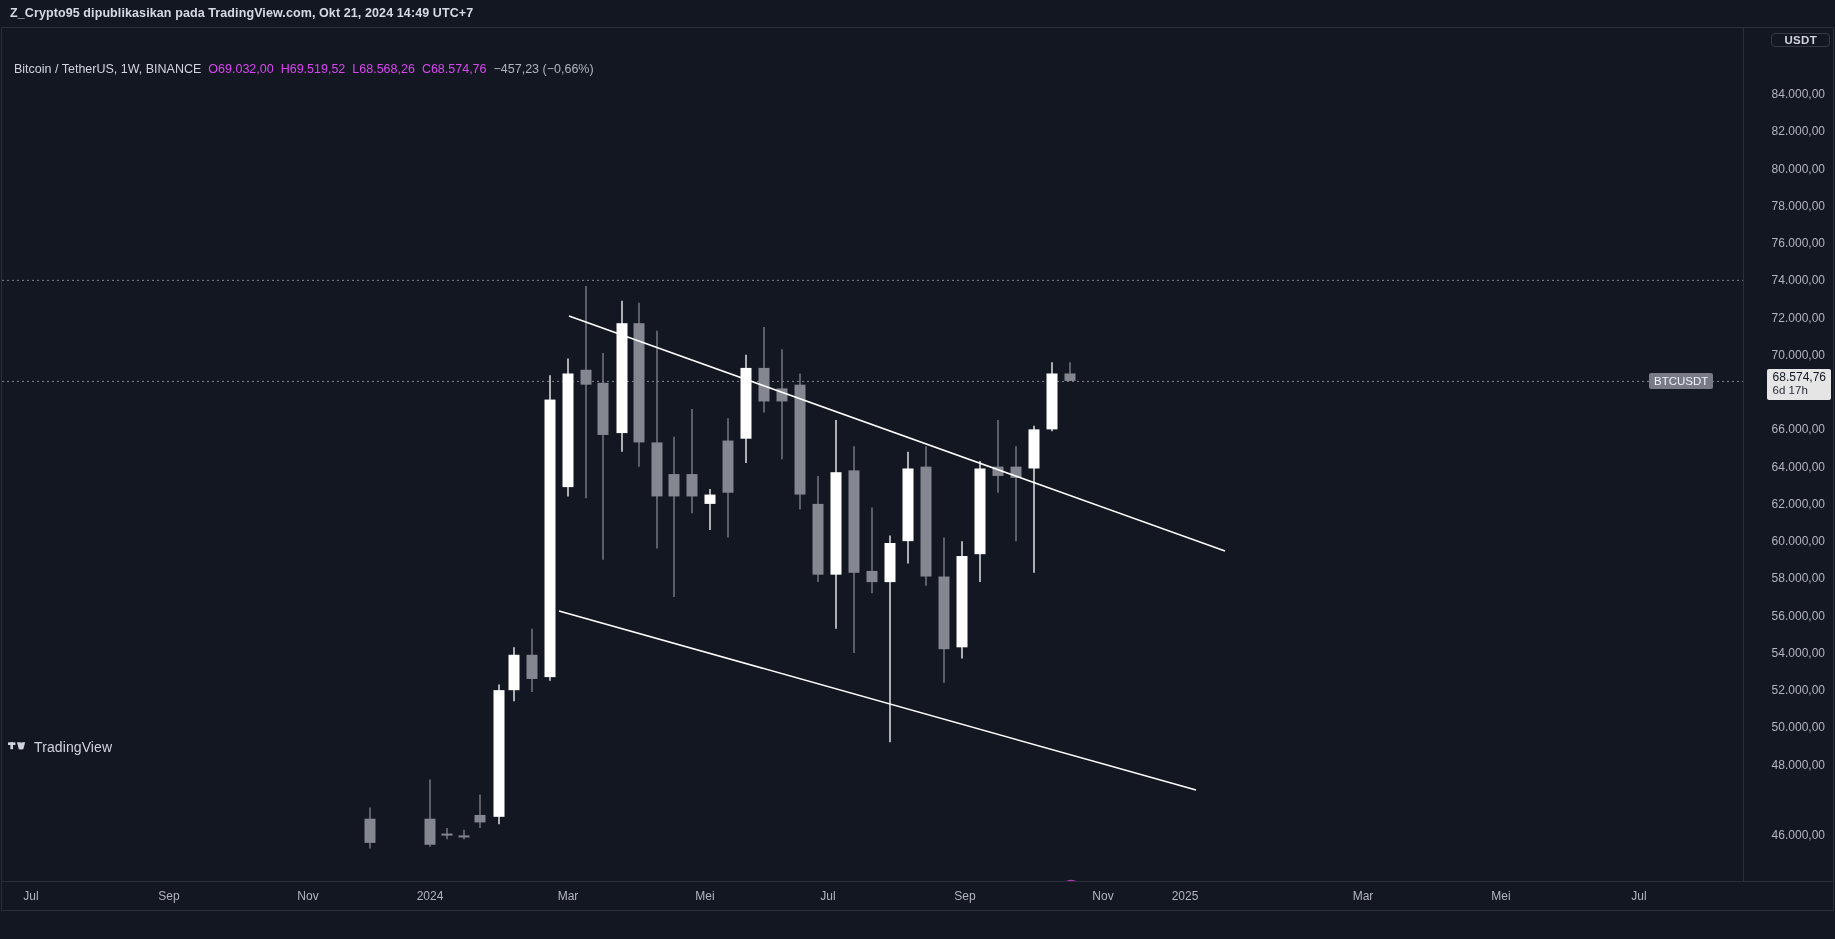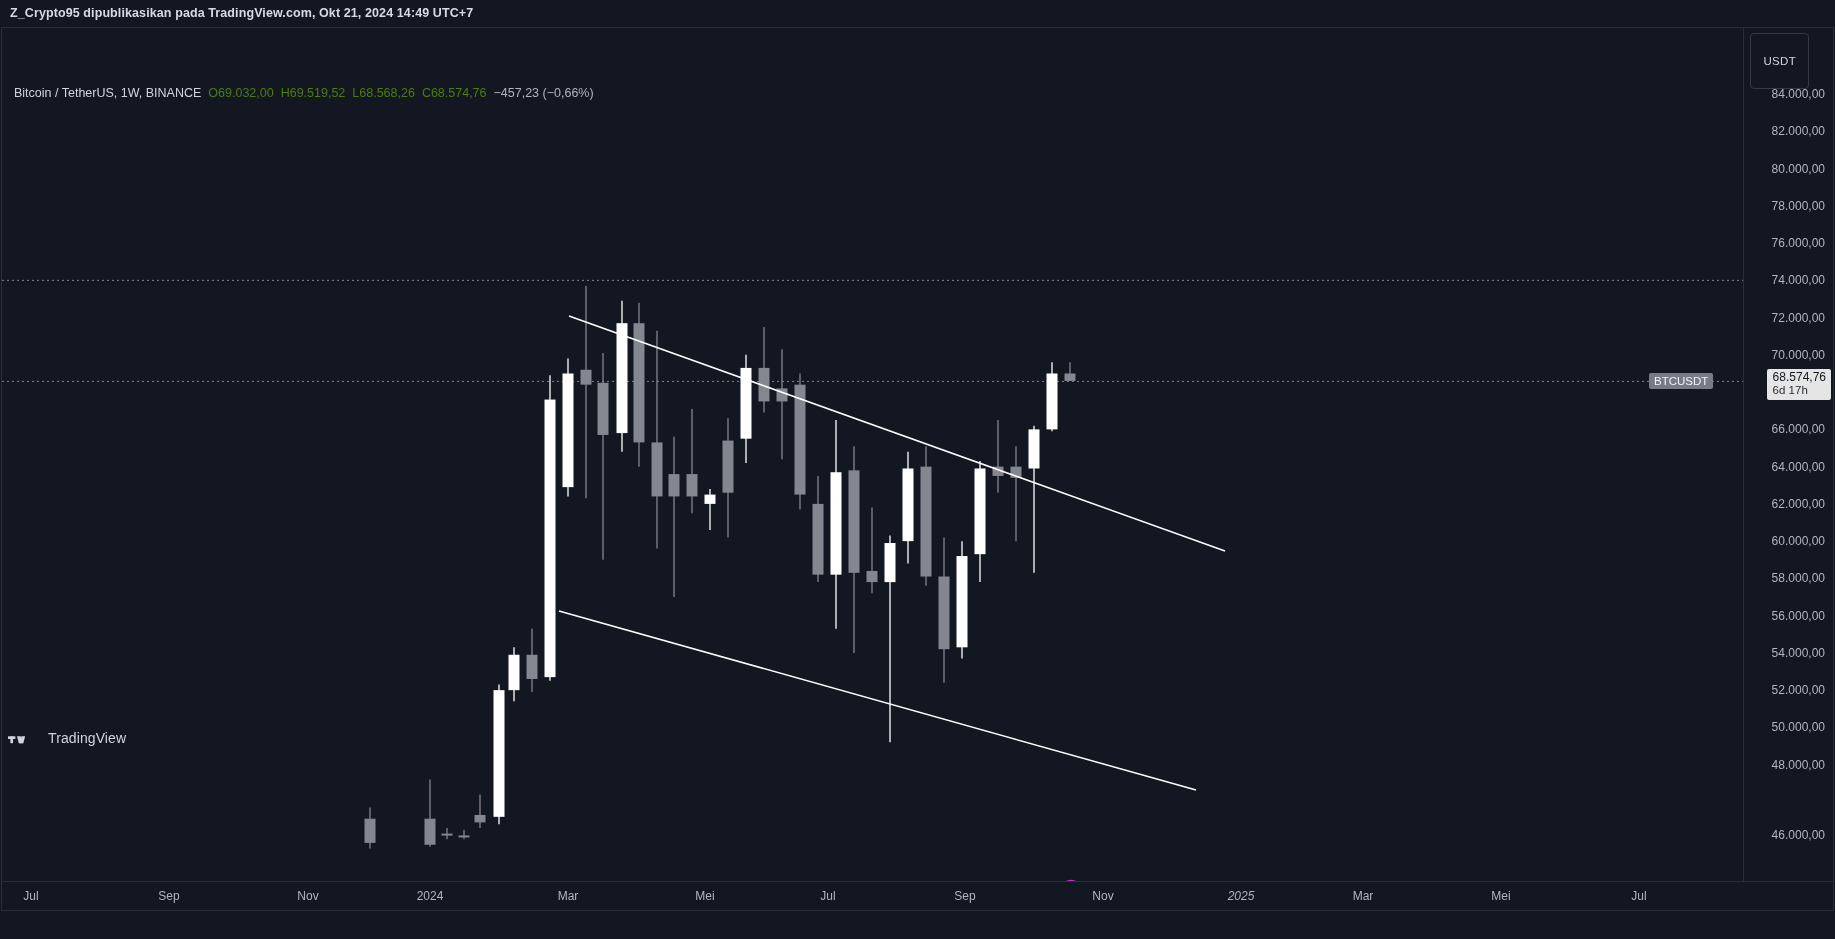"USDT" .currency-pill { font-weight: normal -> bold; padding: 21px 12px -> 0 12px; right: 24px -> 3px }
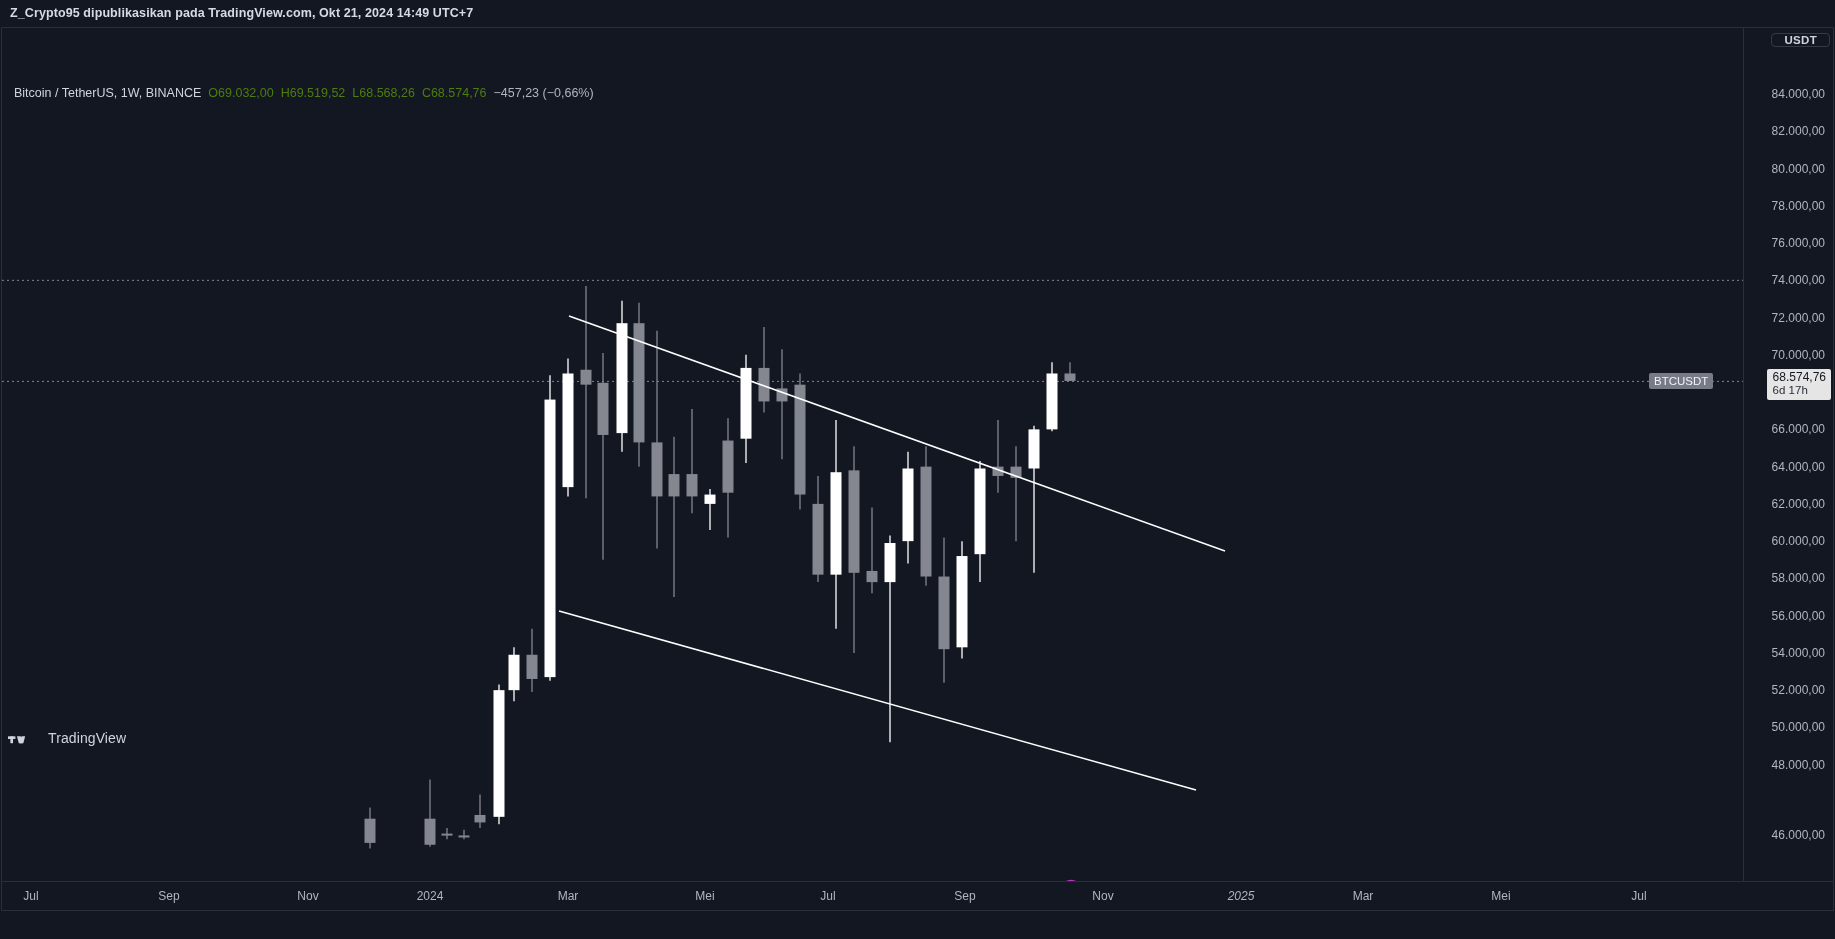"Bitcoin / TetherUS, 1W, BINANCE" .legend { margin-top: 24px -> none }
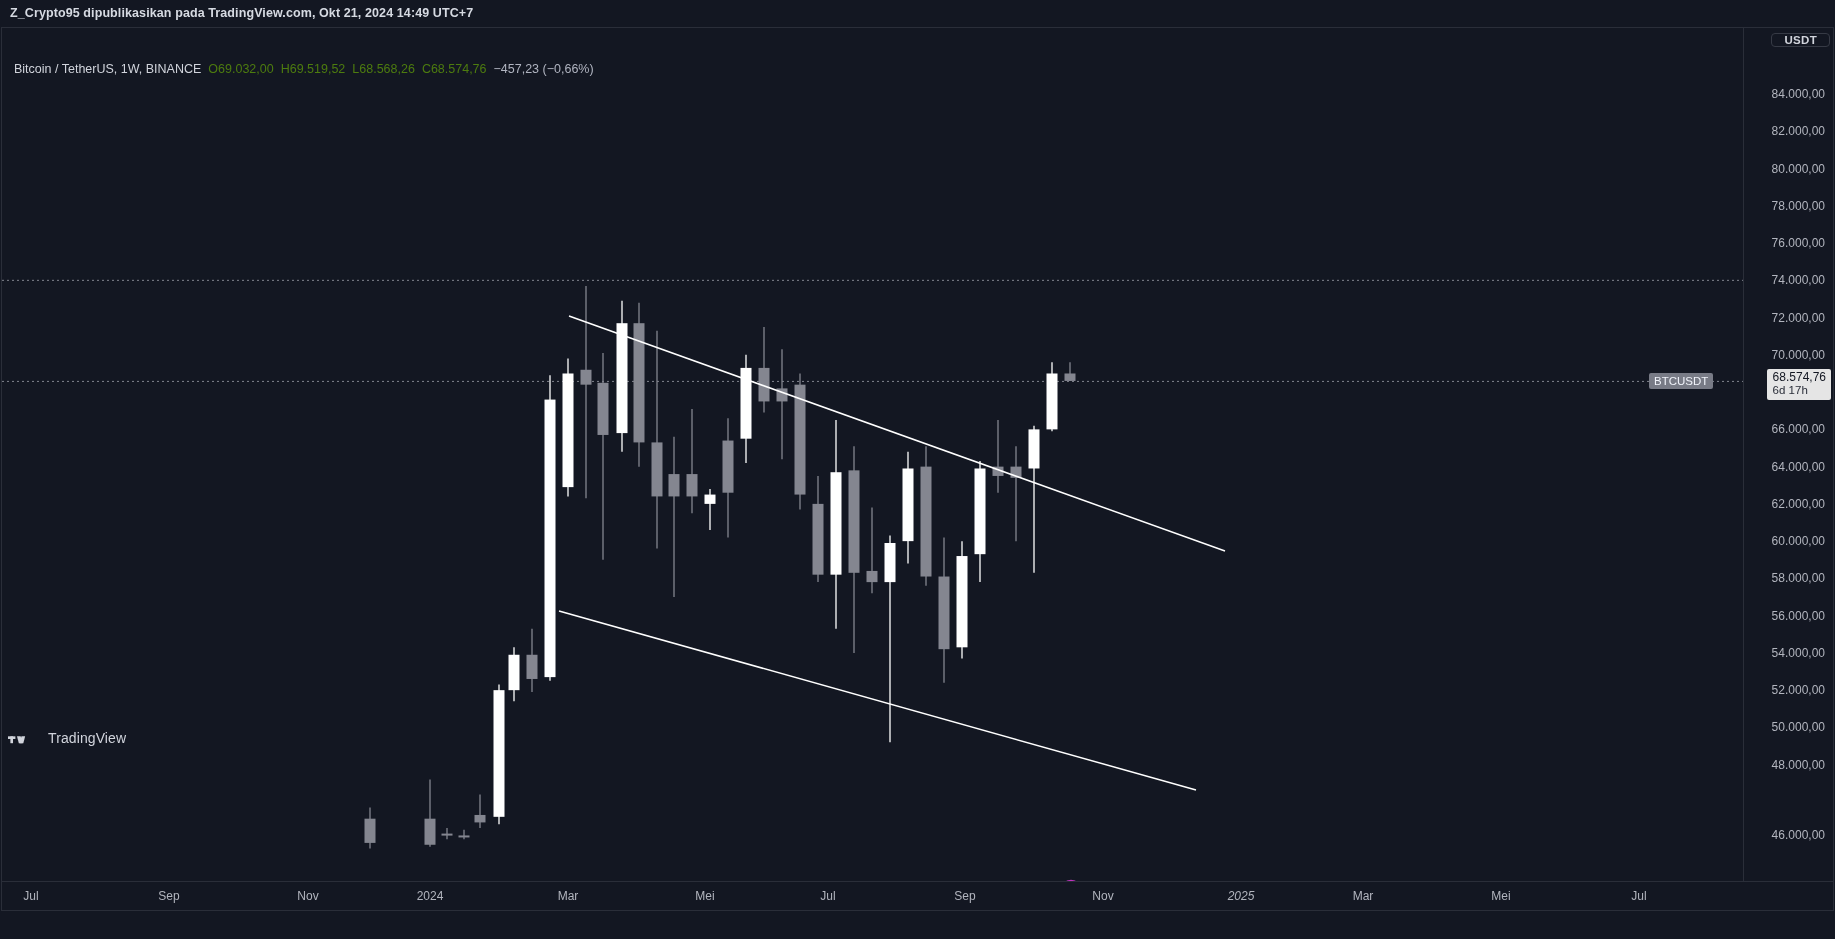"O69.032,00" .legend .ohlc { color: #4d7c0f -> #d946ef }
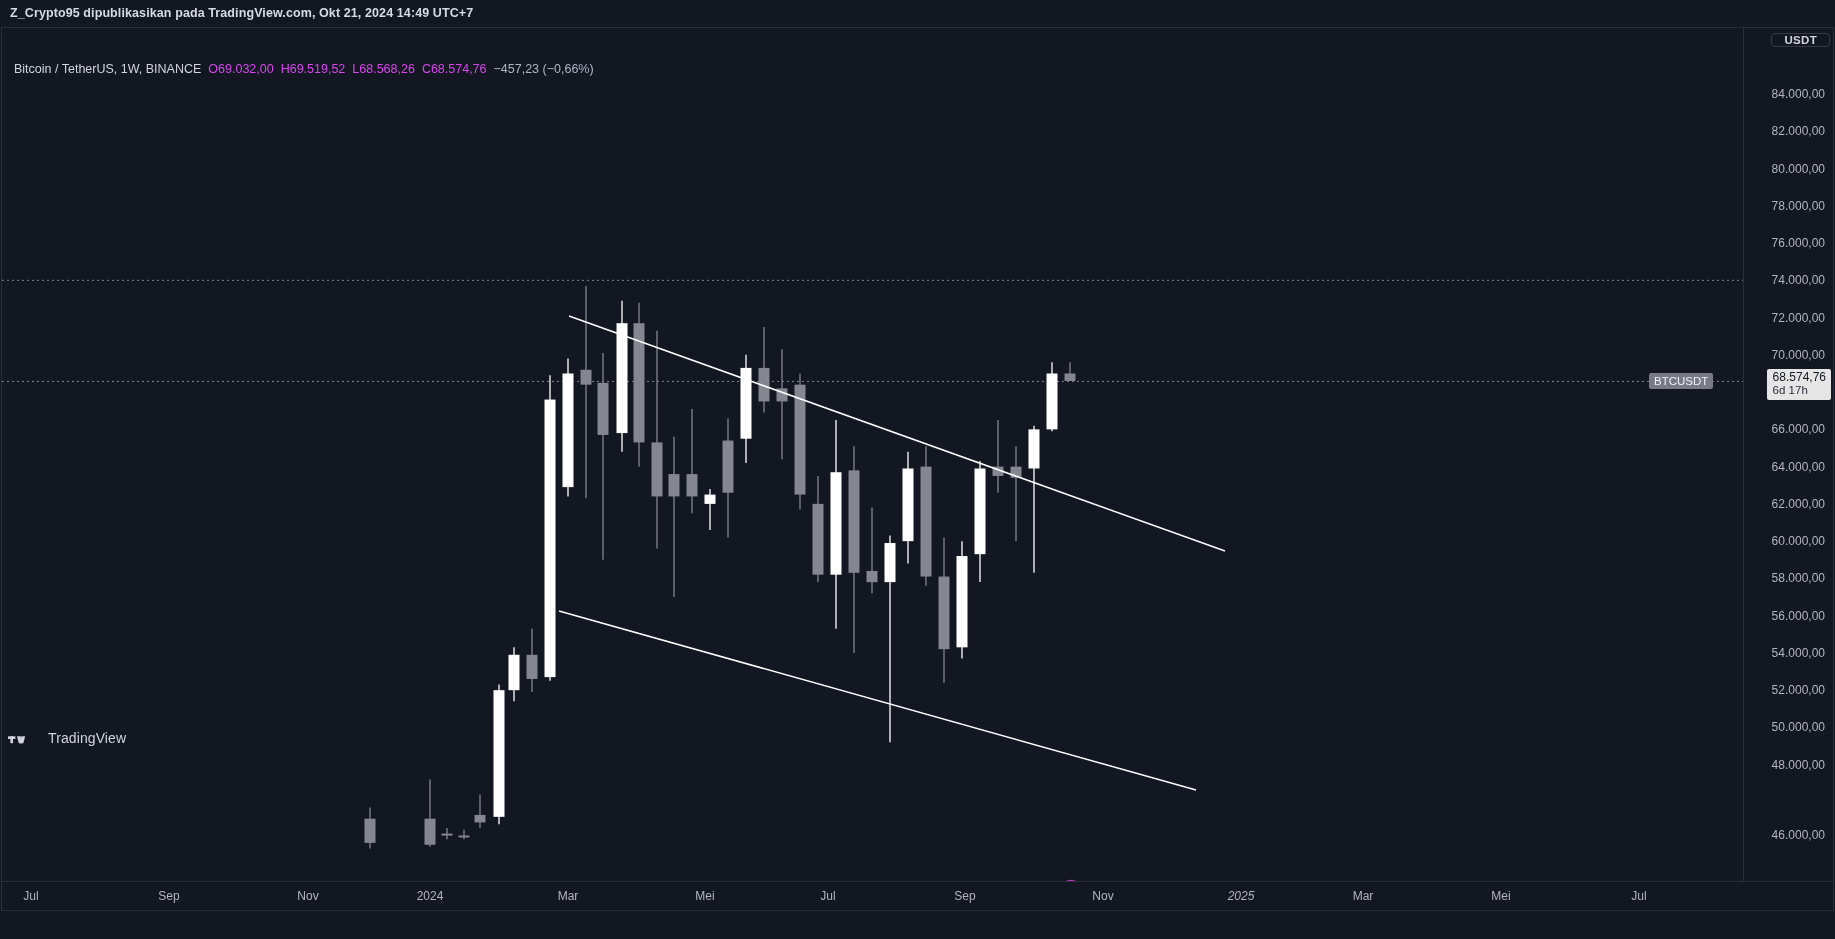"TradingView" .tv-logo { align-items: flex-end -> flex-start; bottom: 14px -> 5px; gap: 21px -> 7px }
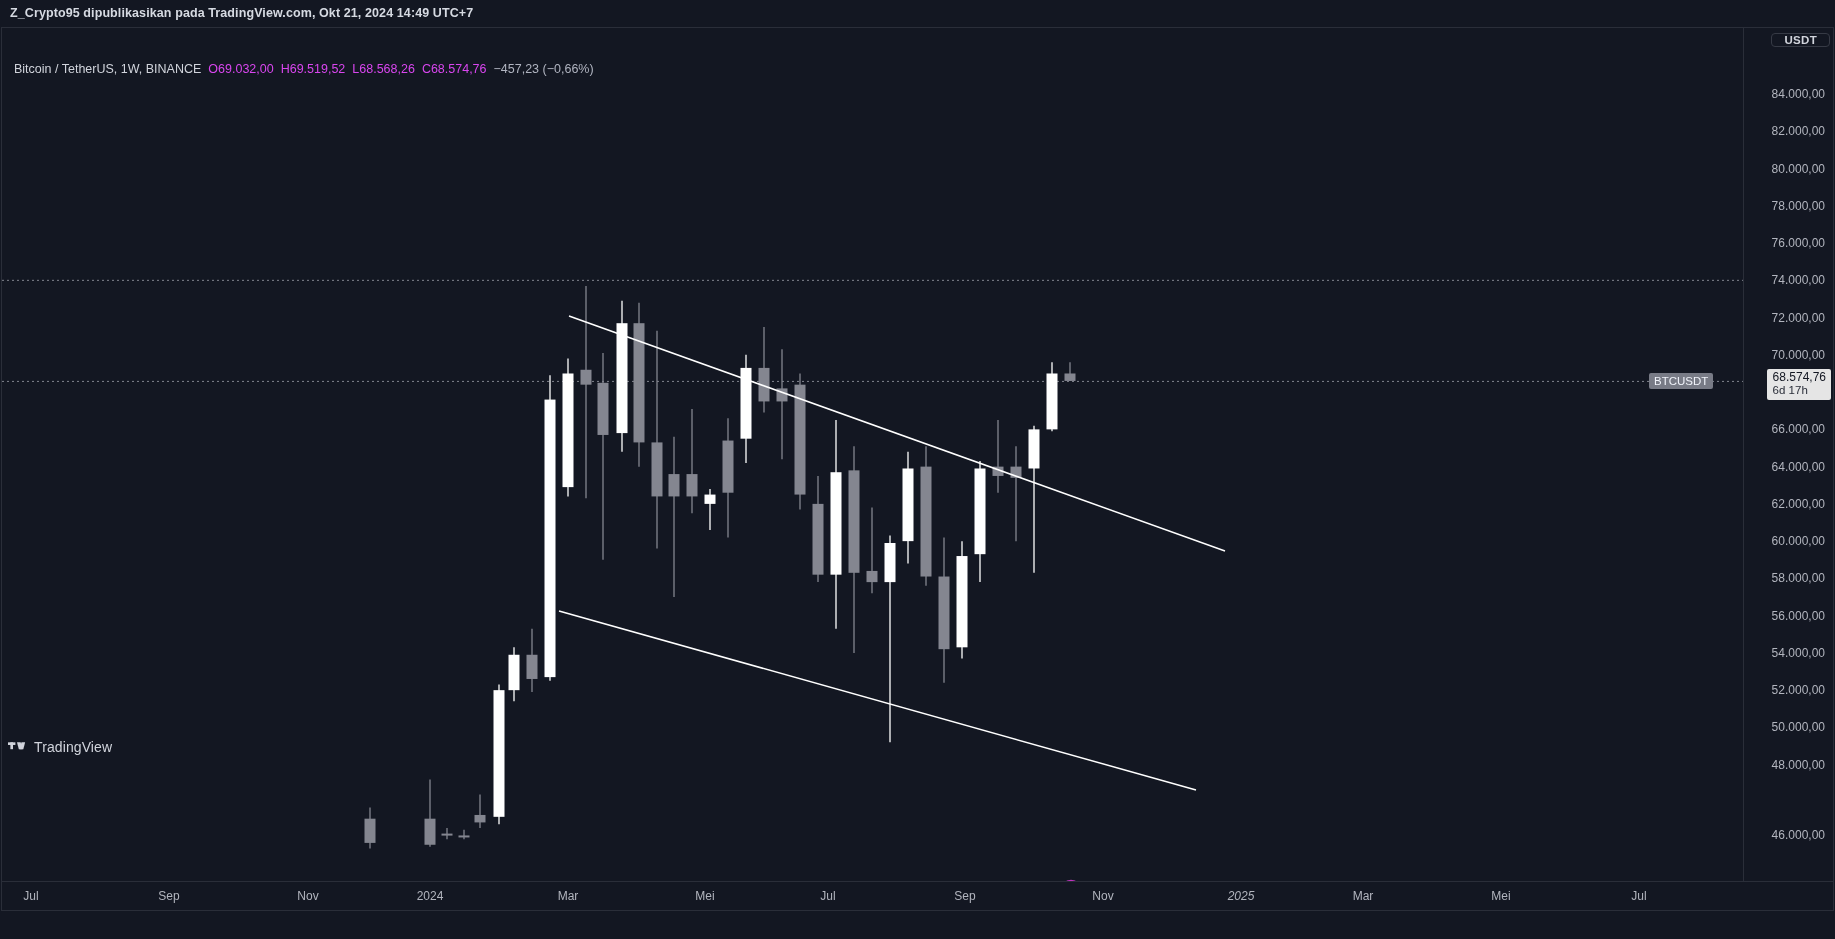"2025" div.time-tick { font-style: italic -> none; left: 1239px -> 1183px }
